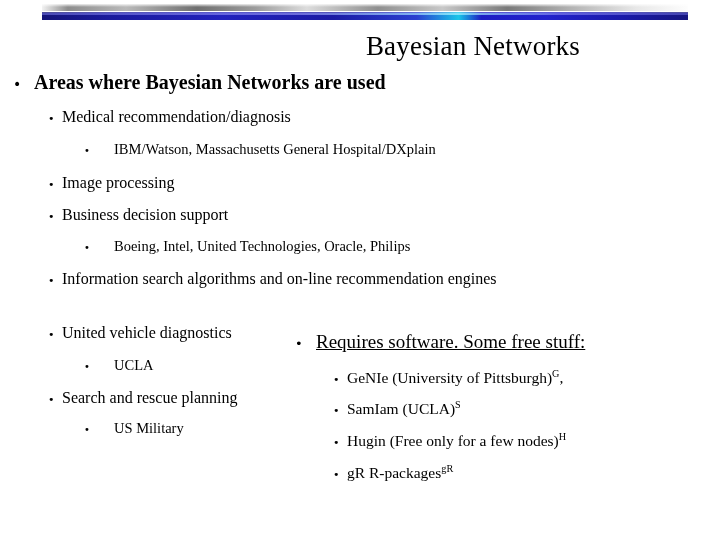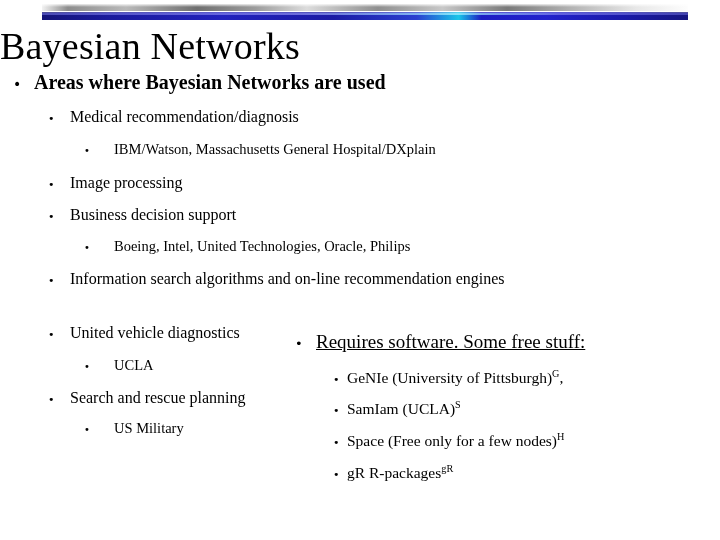"Bayesian Networks" #title { font-size: 38px -> 27px; text-align: left -> right }
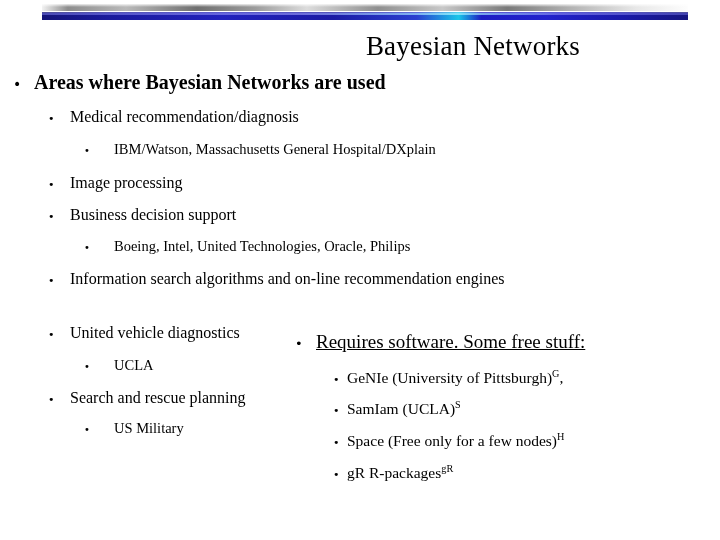"Medical recommendation/diagnosis" .lvl2 .txt { margin-left: 22px -> 14px }
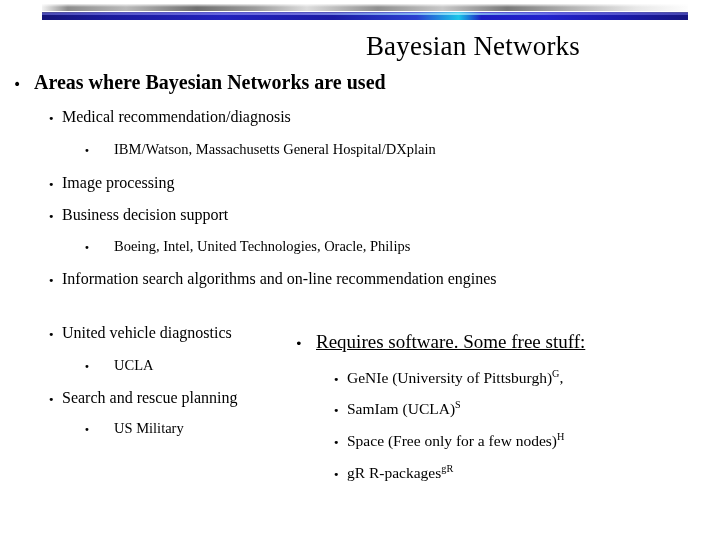"Space (Free only for a" span { text: Space -> Hugin }
